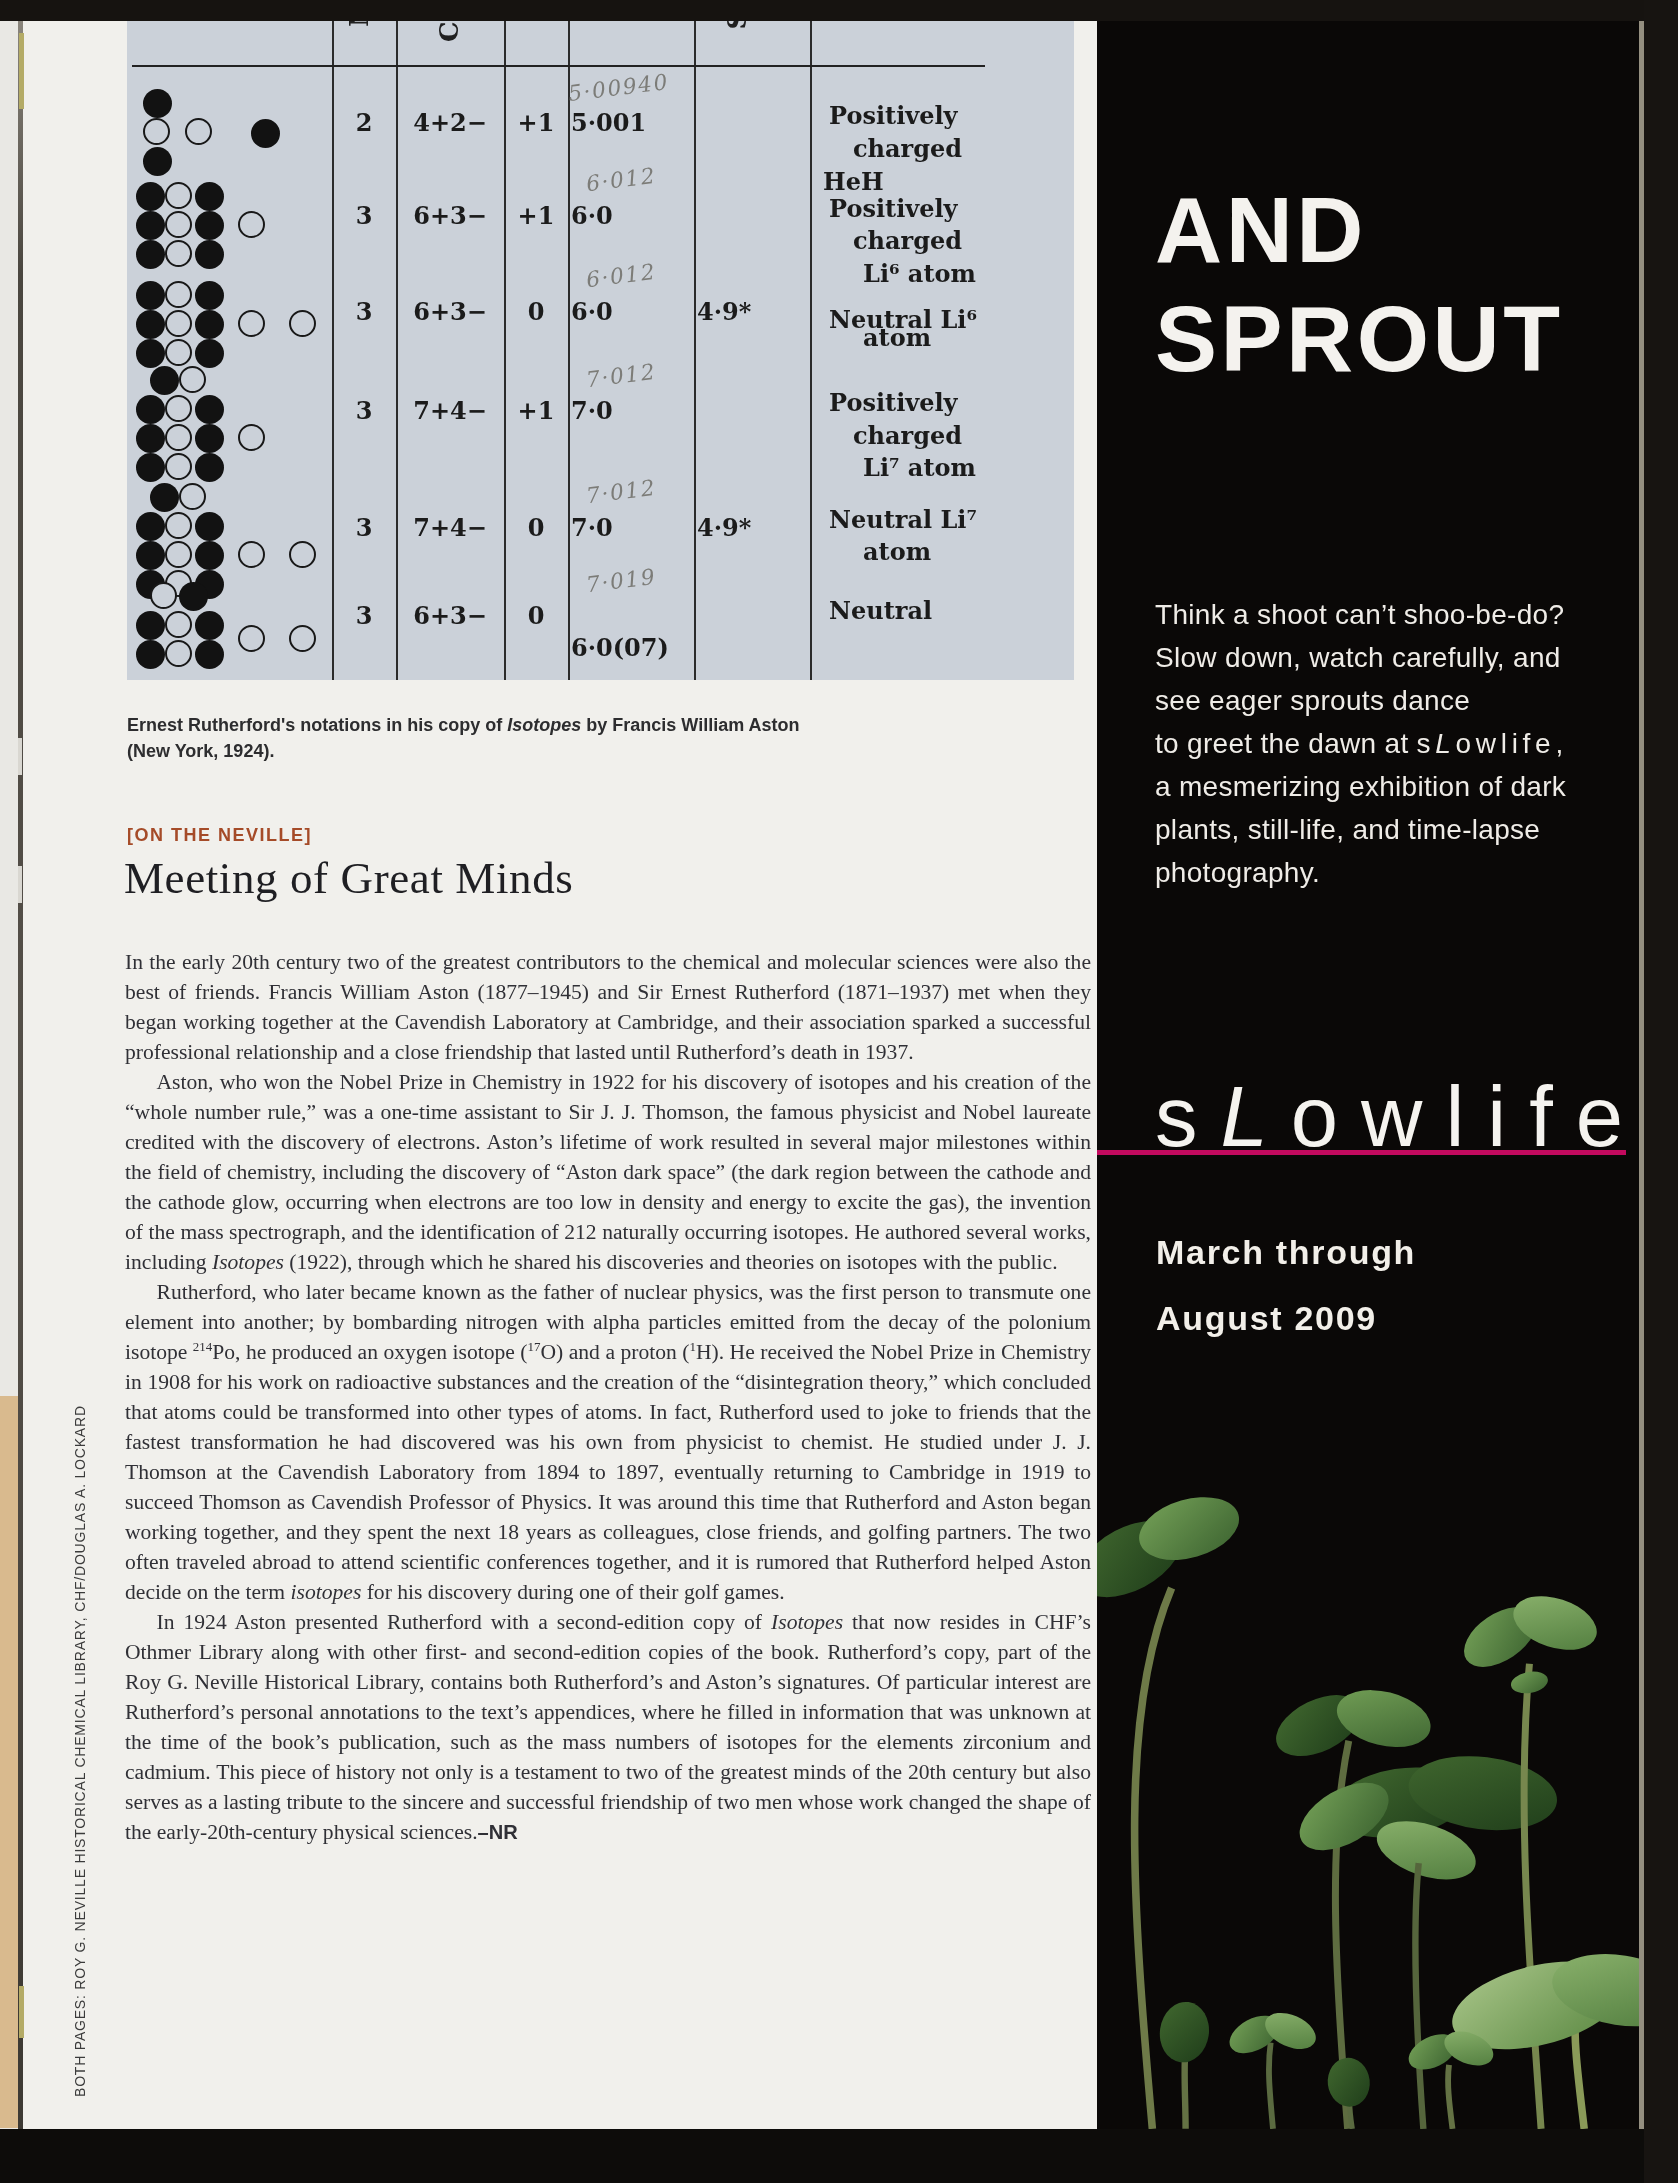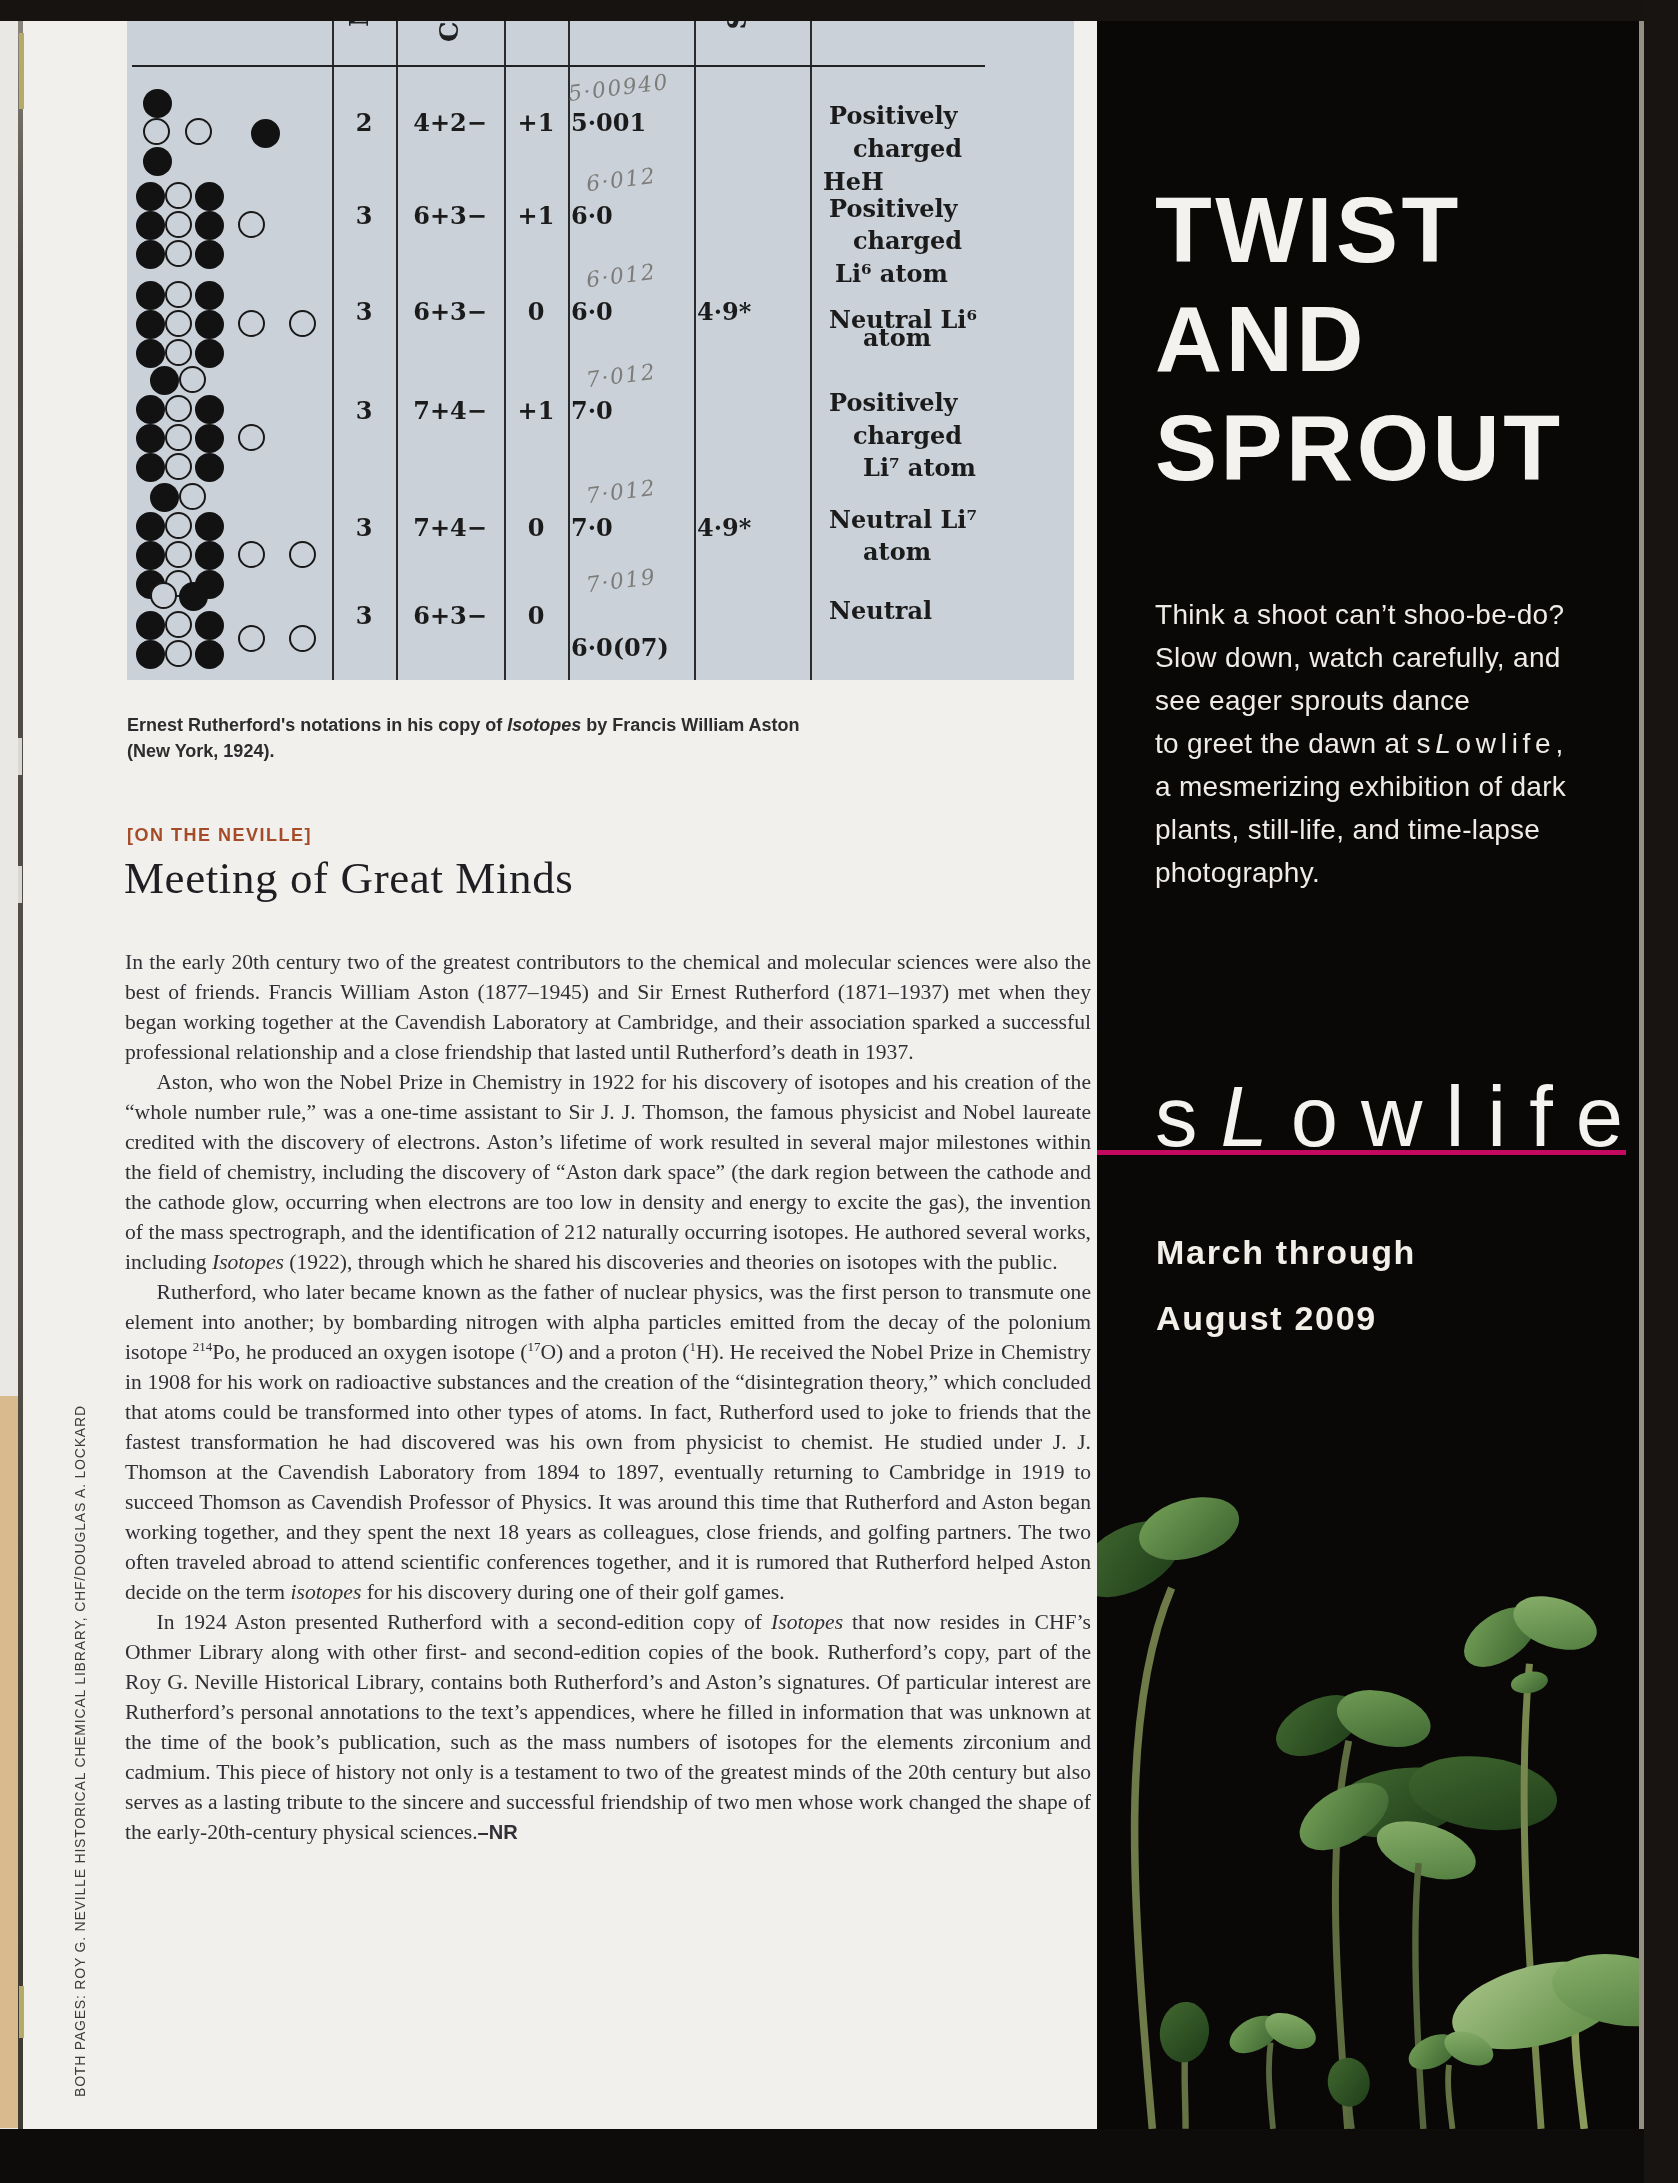"Li⁶ atom" div.cell { left: 708px -> 736px }
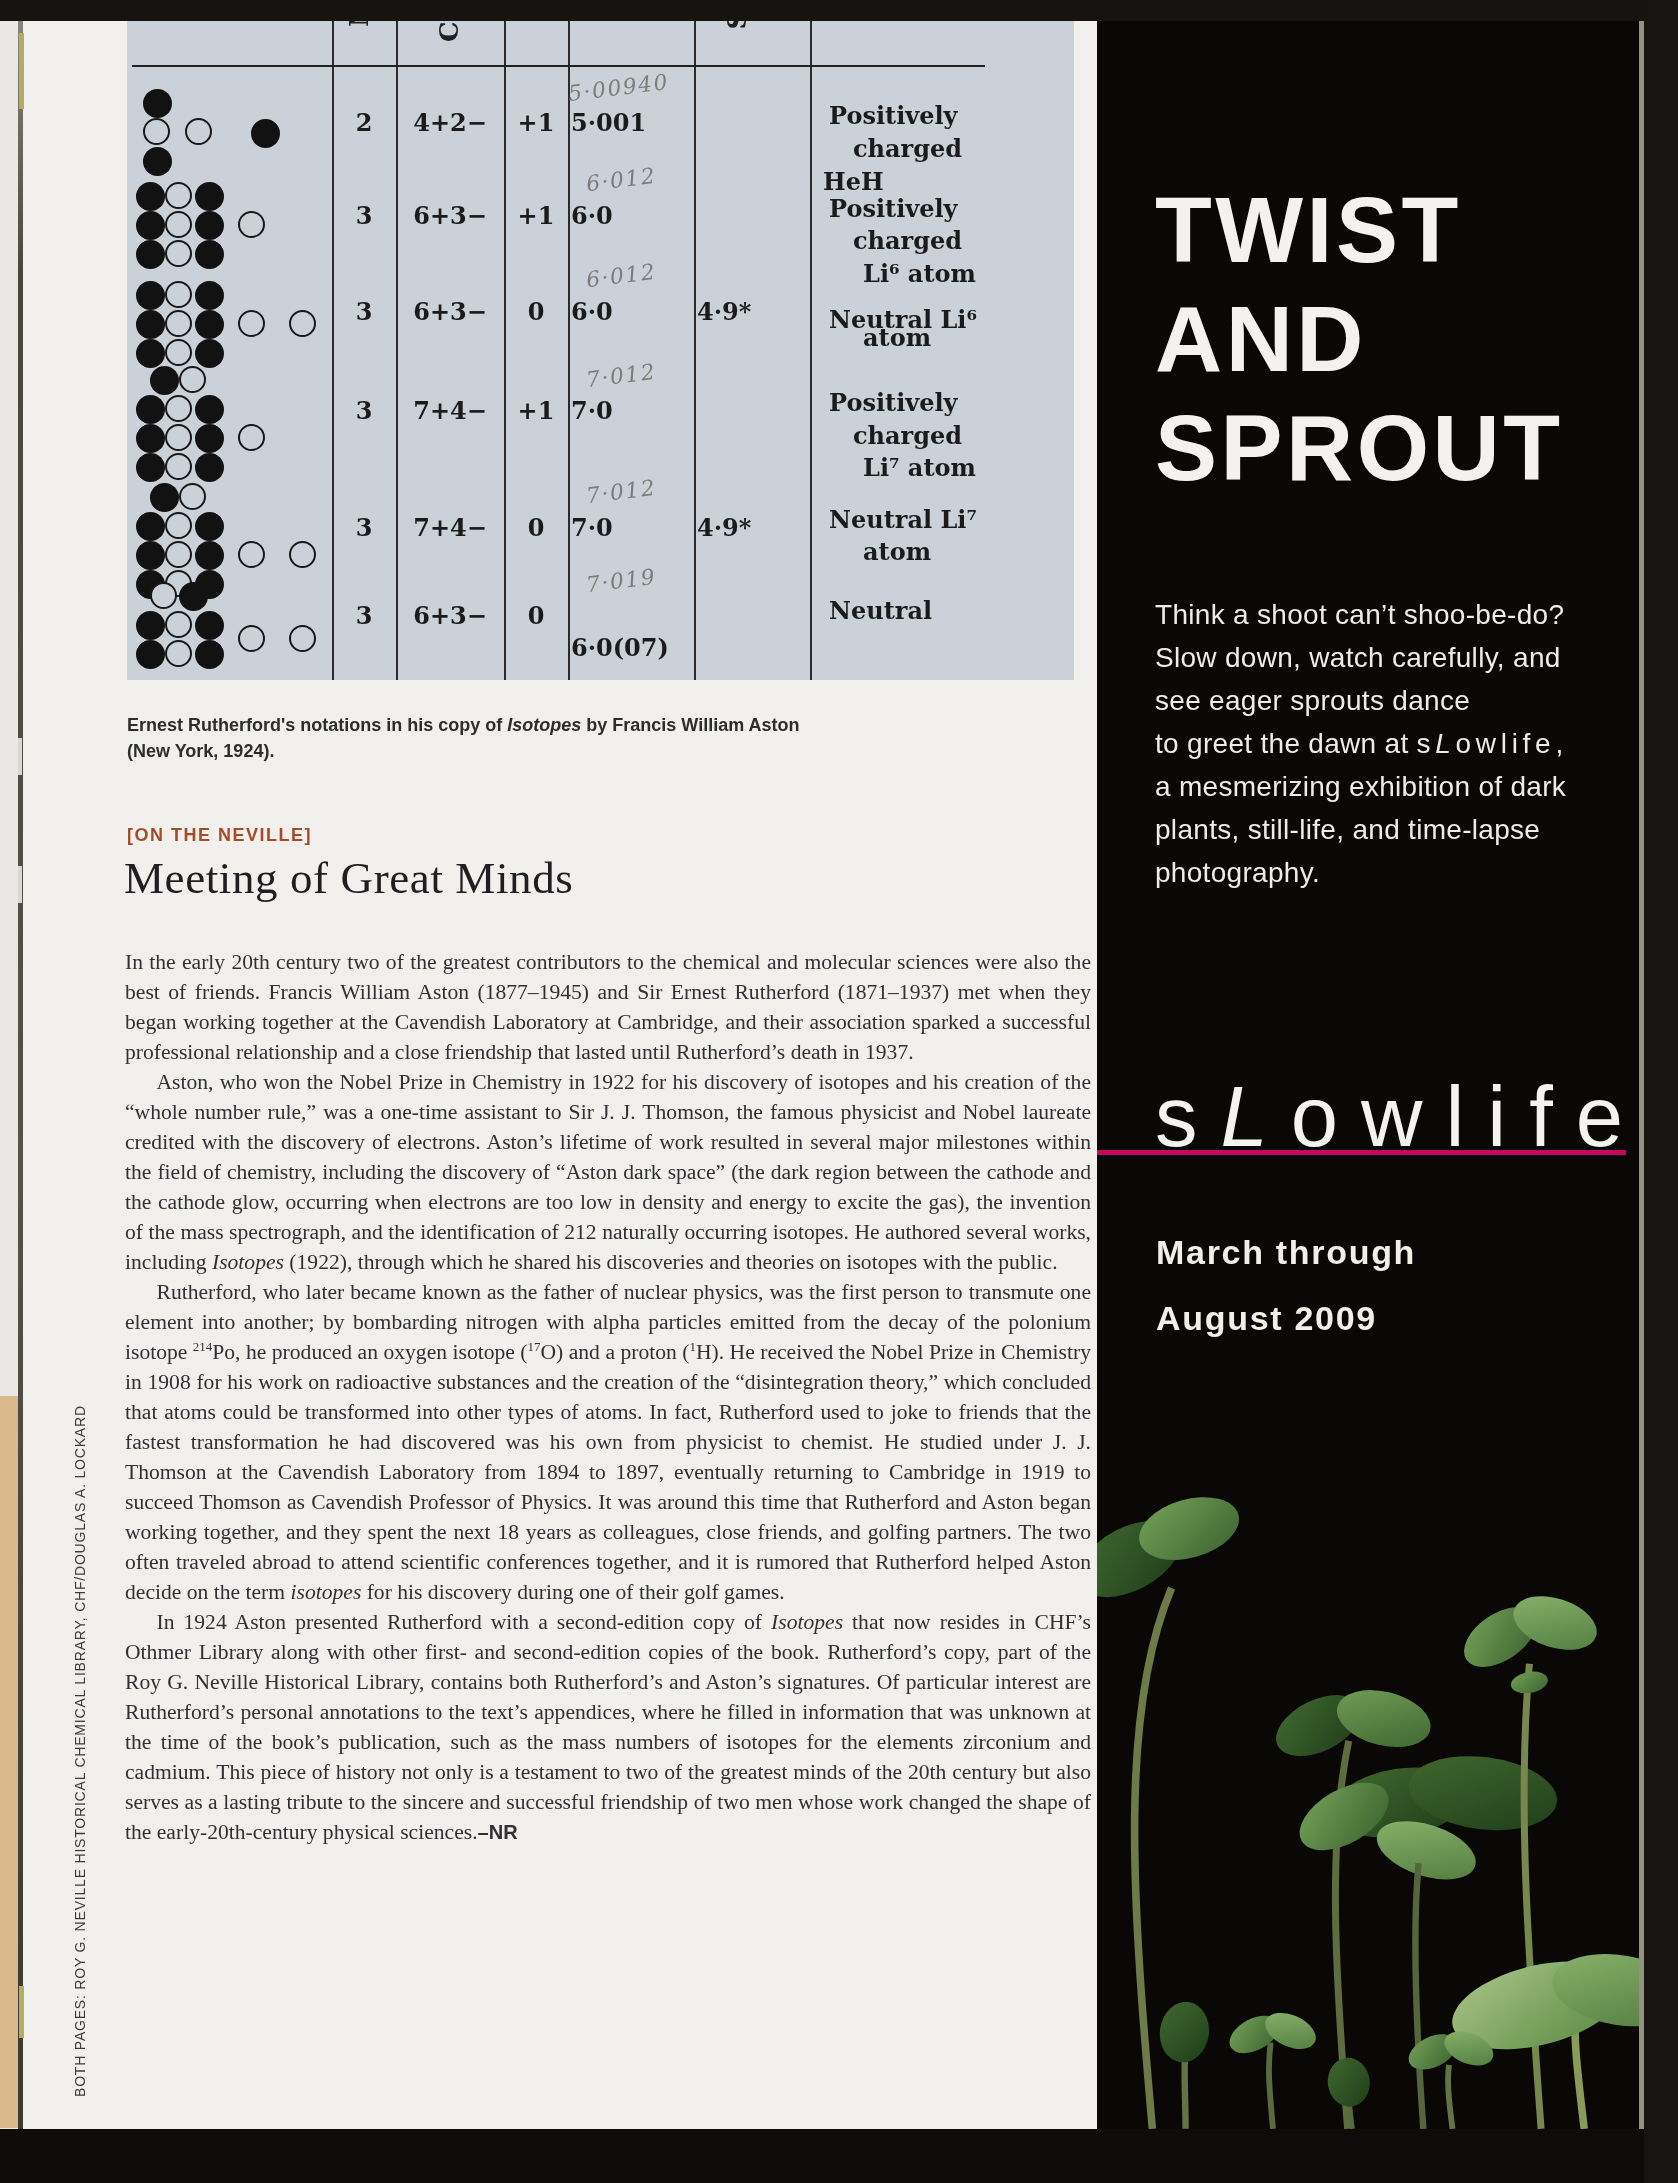"TWIST" div.h-line { html: <div>TWIST</div> -> none }
